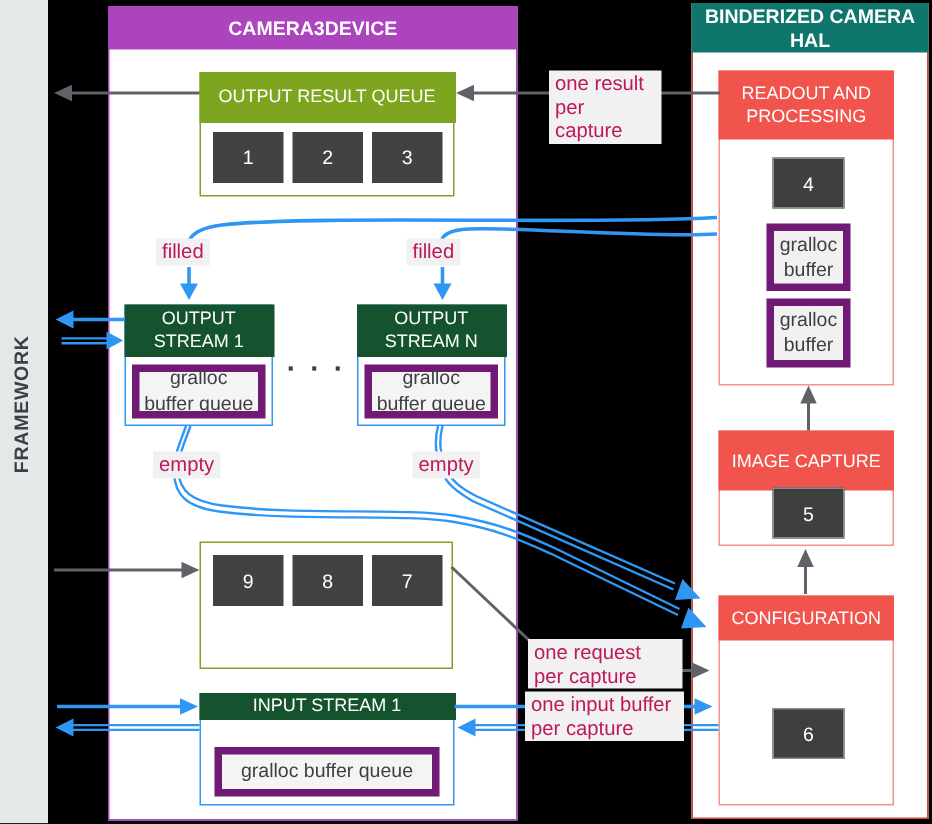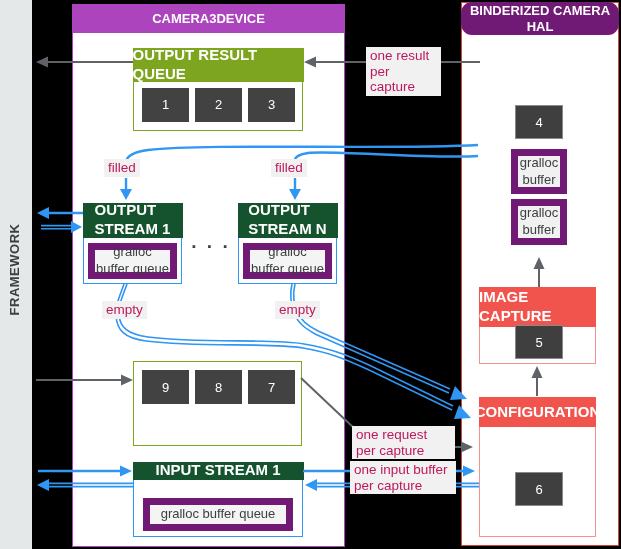"BINDERIZED CAMERA" .panel-hal .panel-header { background: #701a75 -> #0f766e; border-radius: 11px -> none }
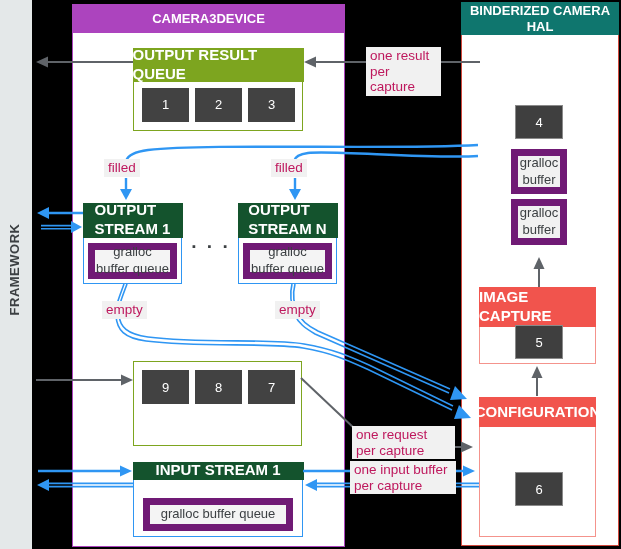"OUTPUT RESULT QUEUE" .qhead { font-size: 15px -> 12px; font-weight: bold -> normal; text-align: none -> center }
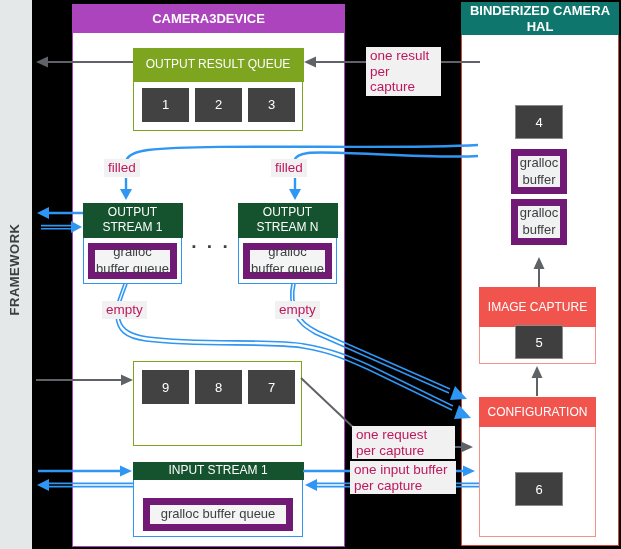"READOUT AND" div.qbox { html: none -> <div> <div>READOUT AND PROCESSING</div> </div> }
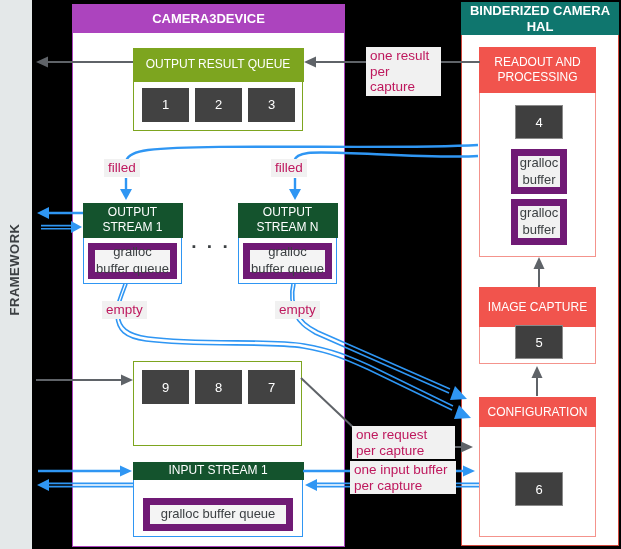"gralloc" .gq { border: 7px solid #701a75 -> 5px solid #701a75 }
